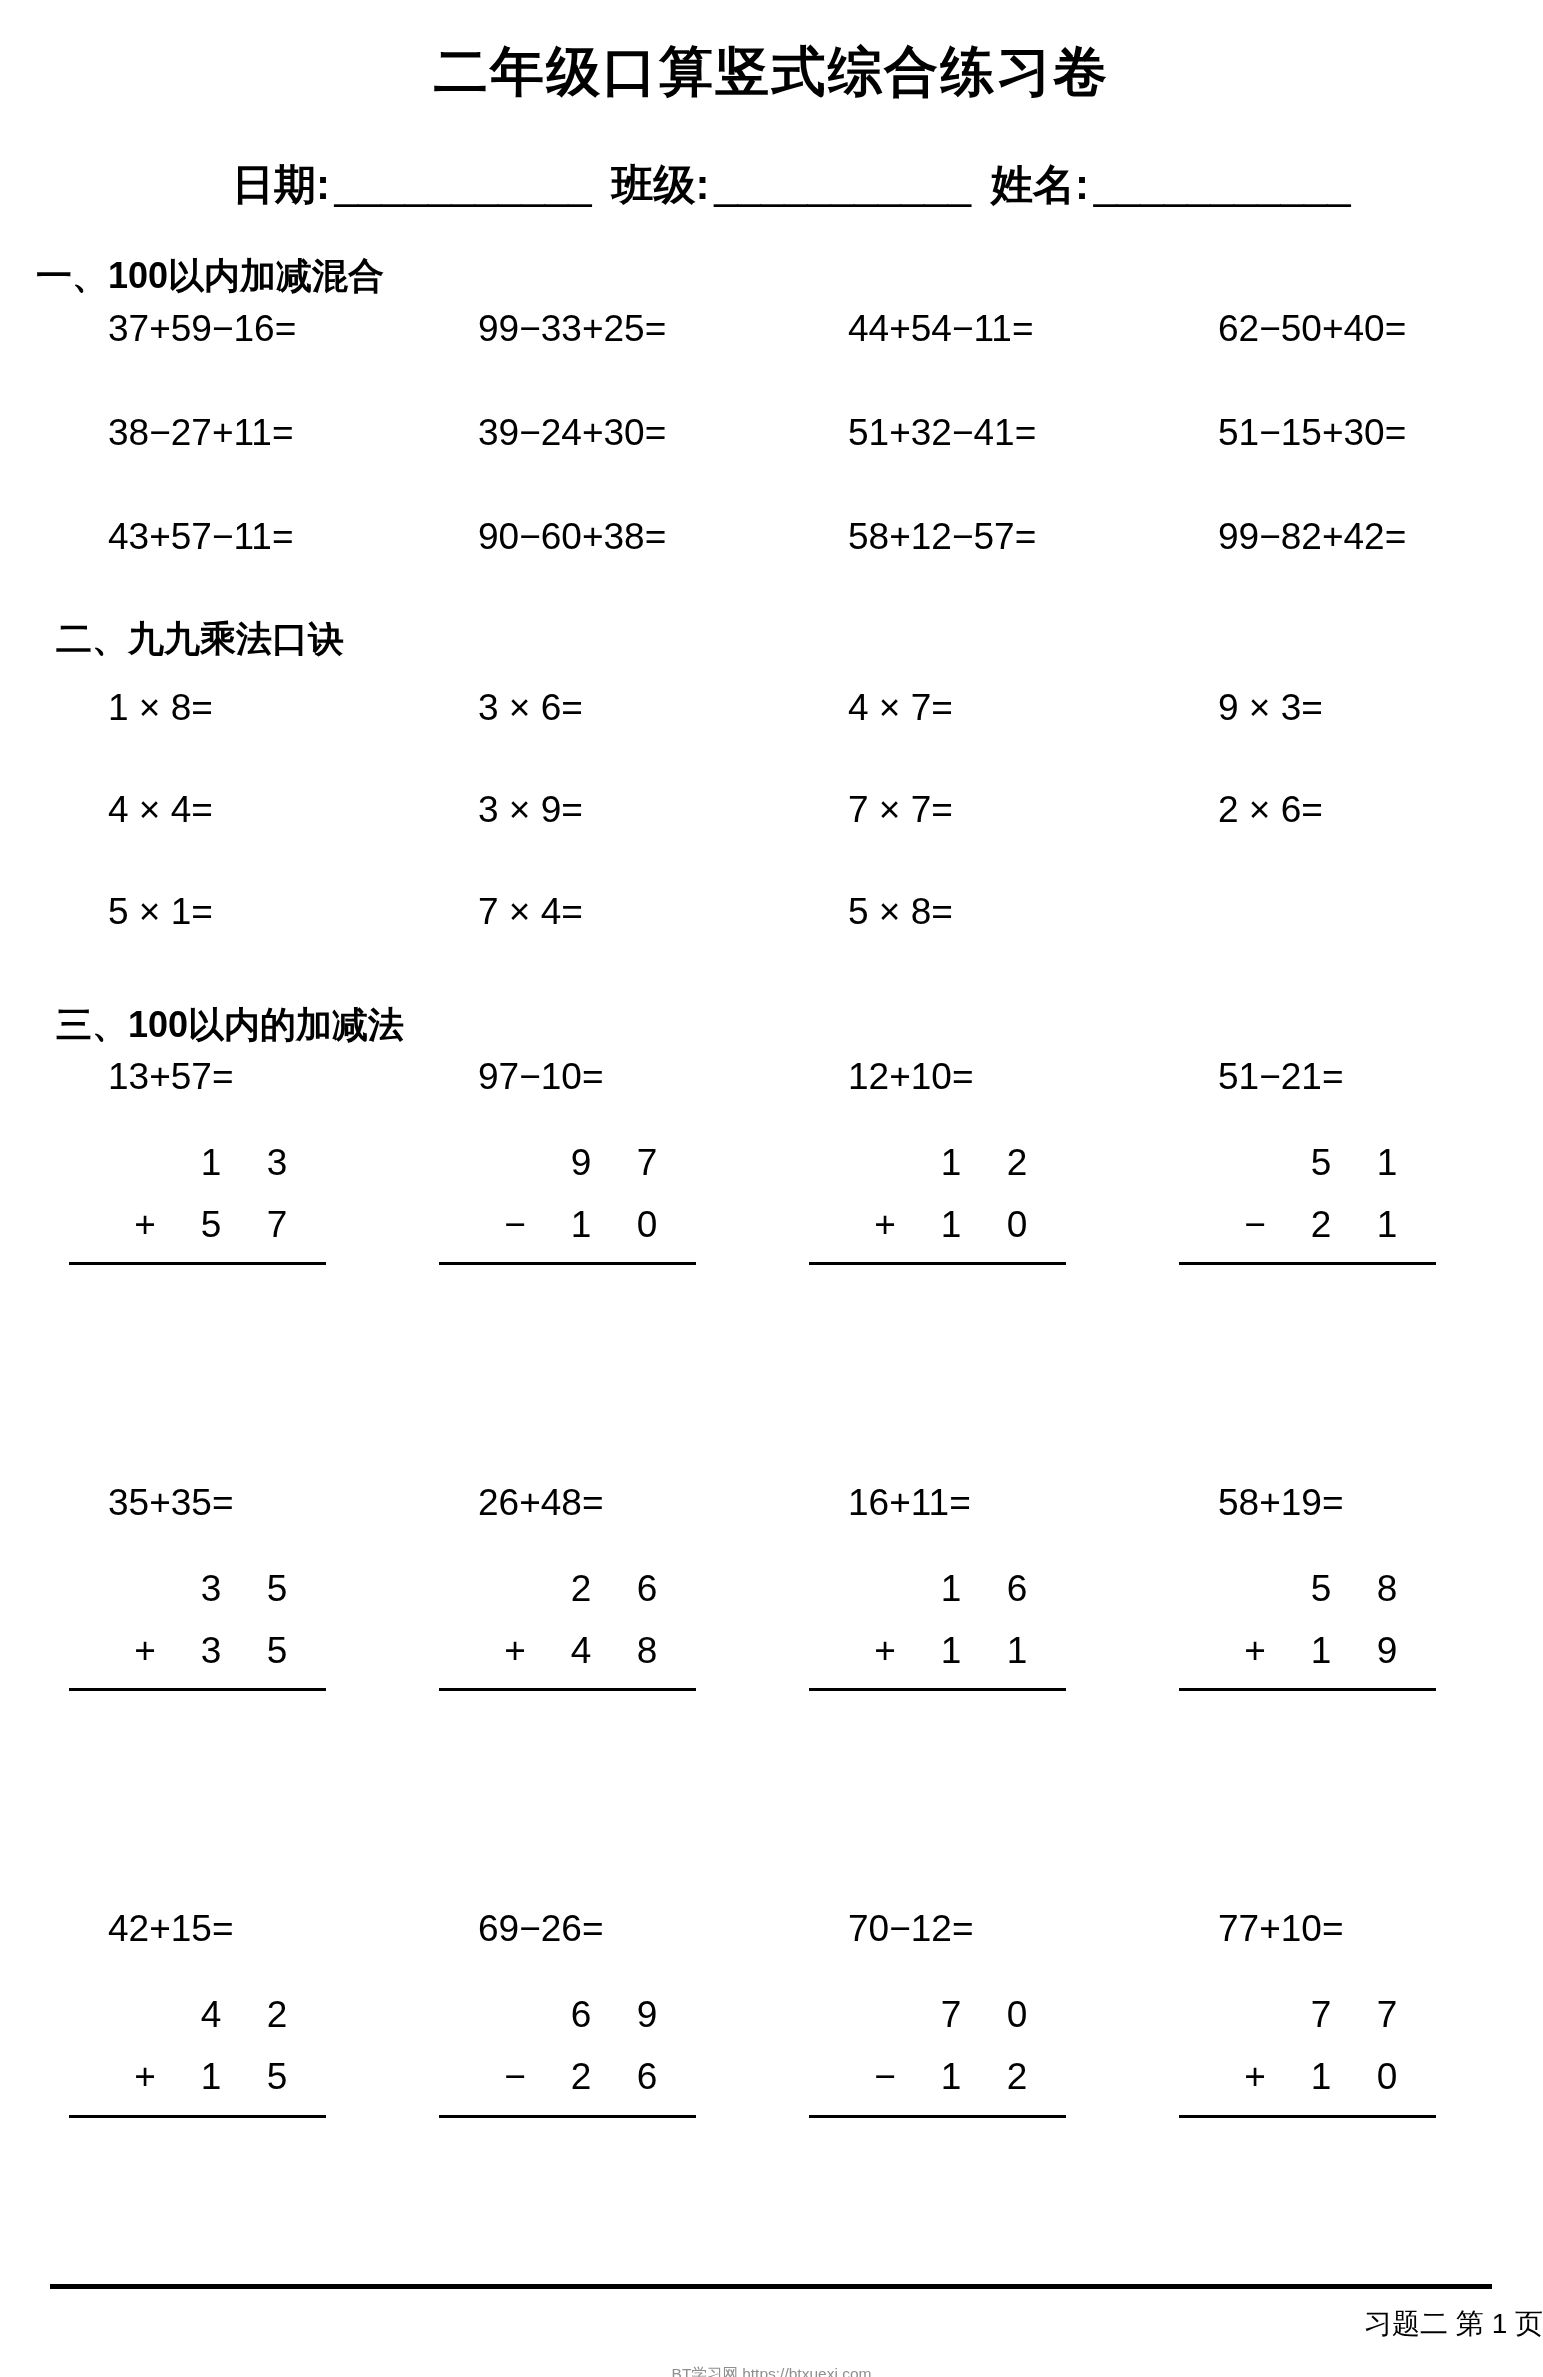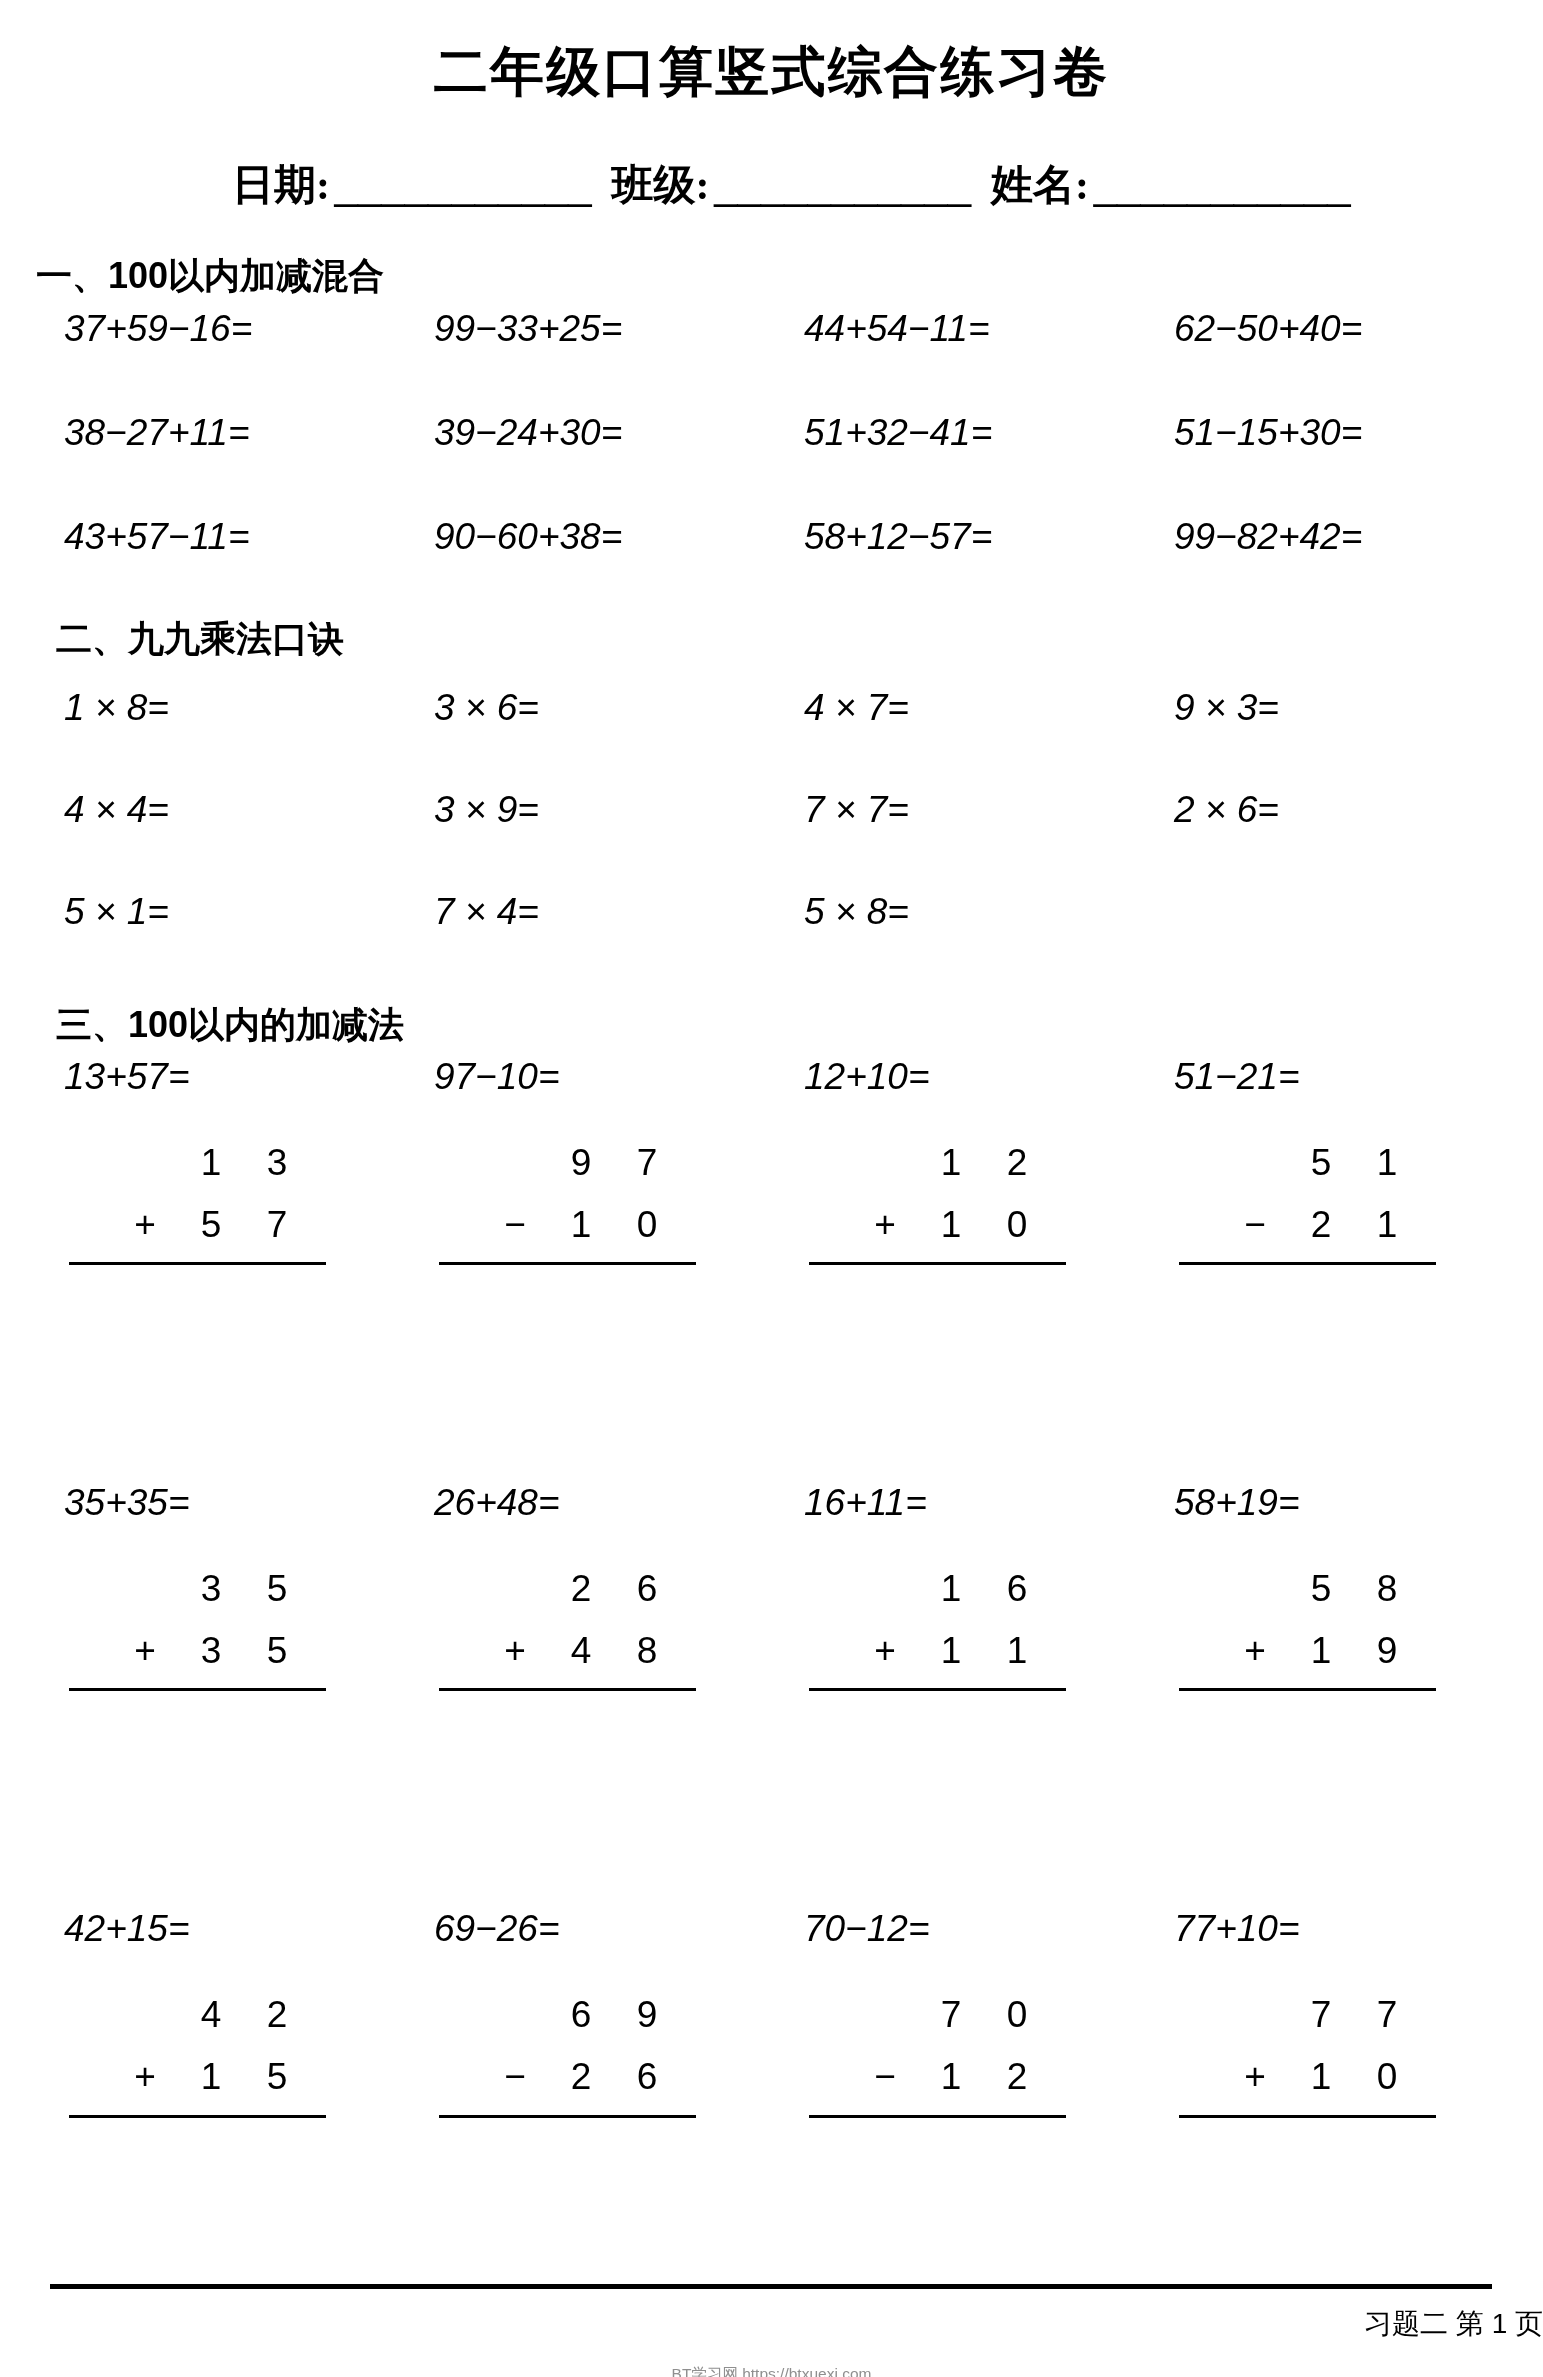"日期:" .dateline .lbl { font-family: Liberation Serif, serif -> none }
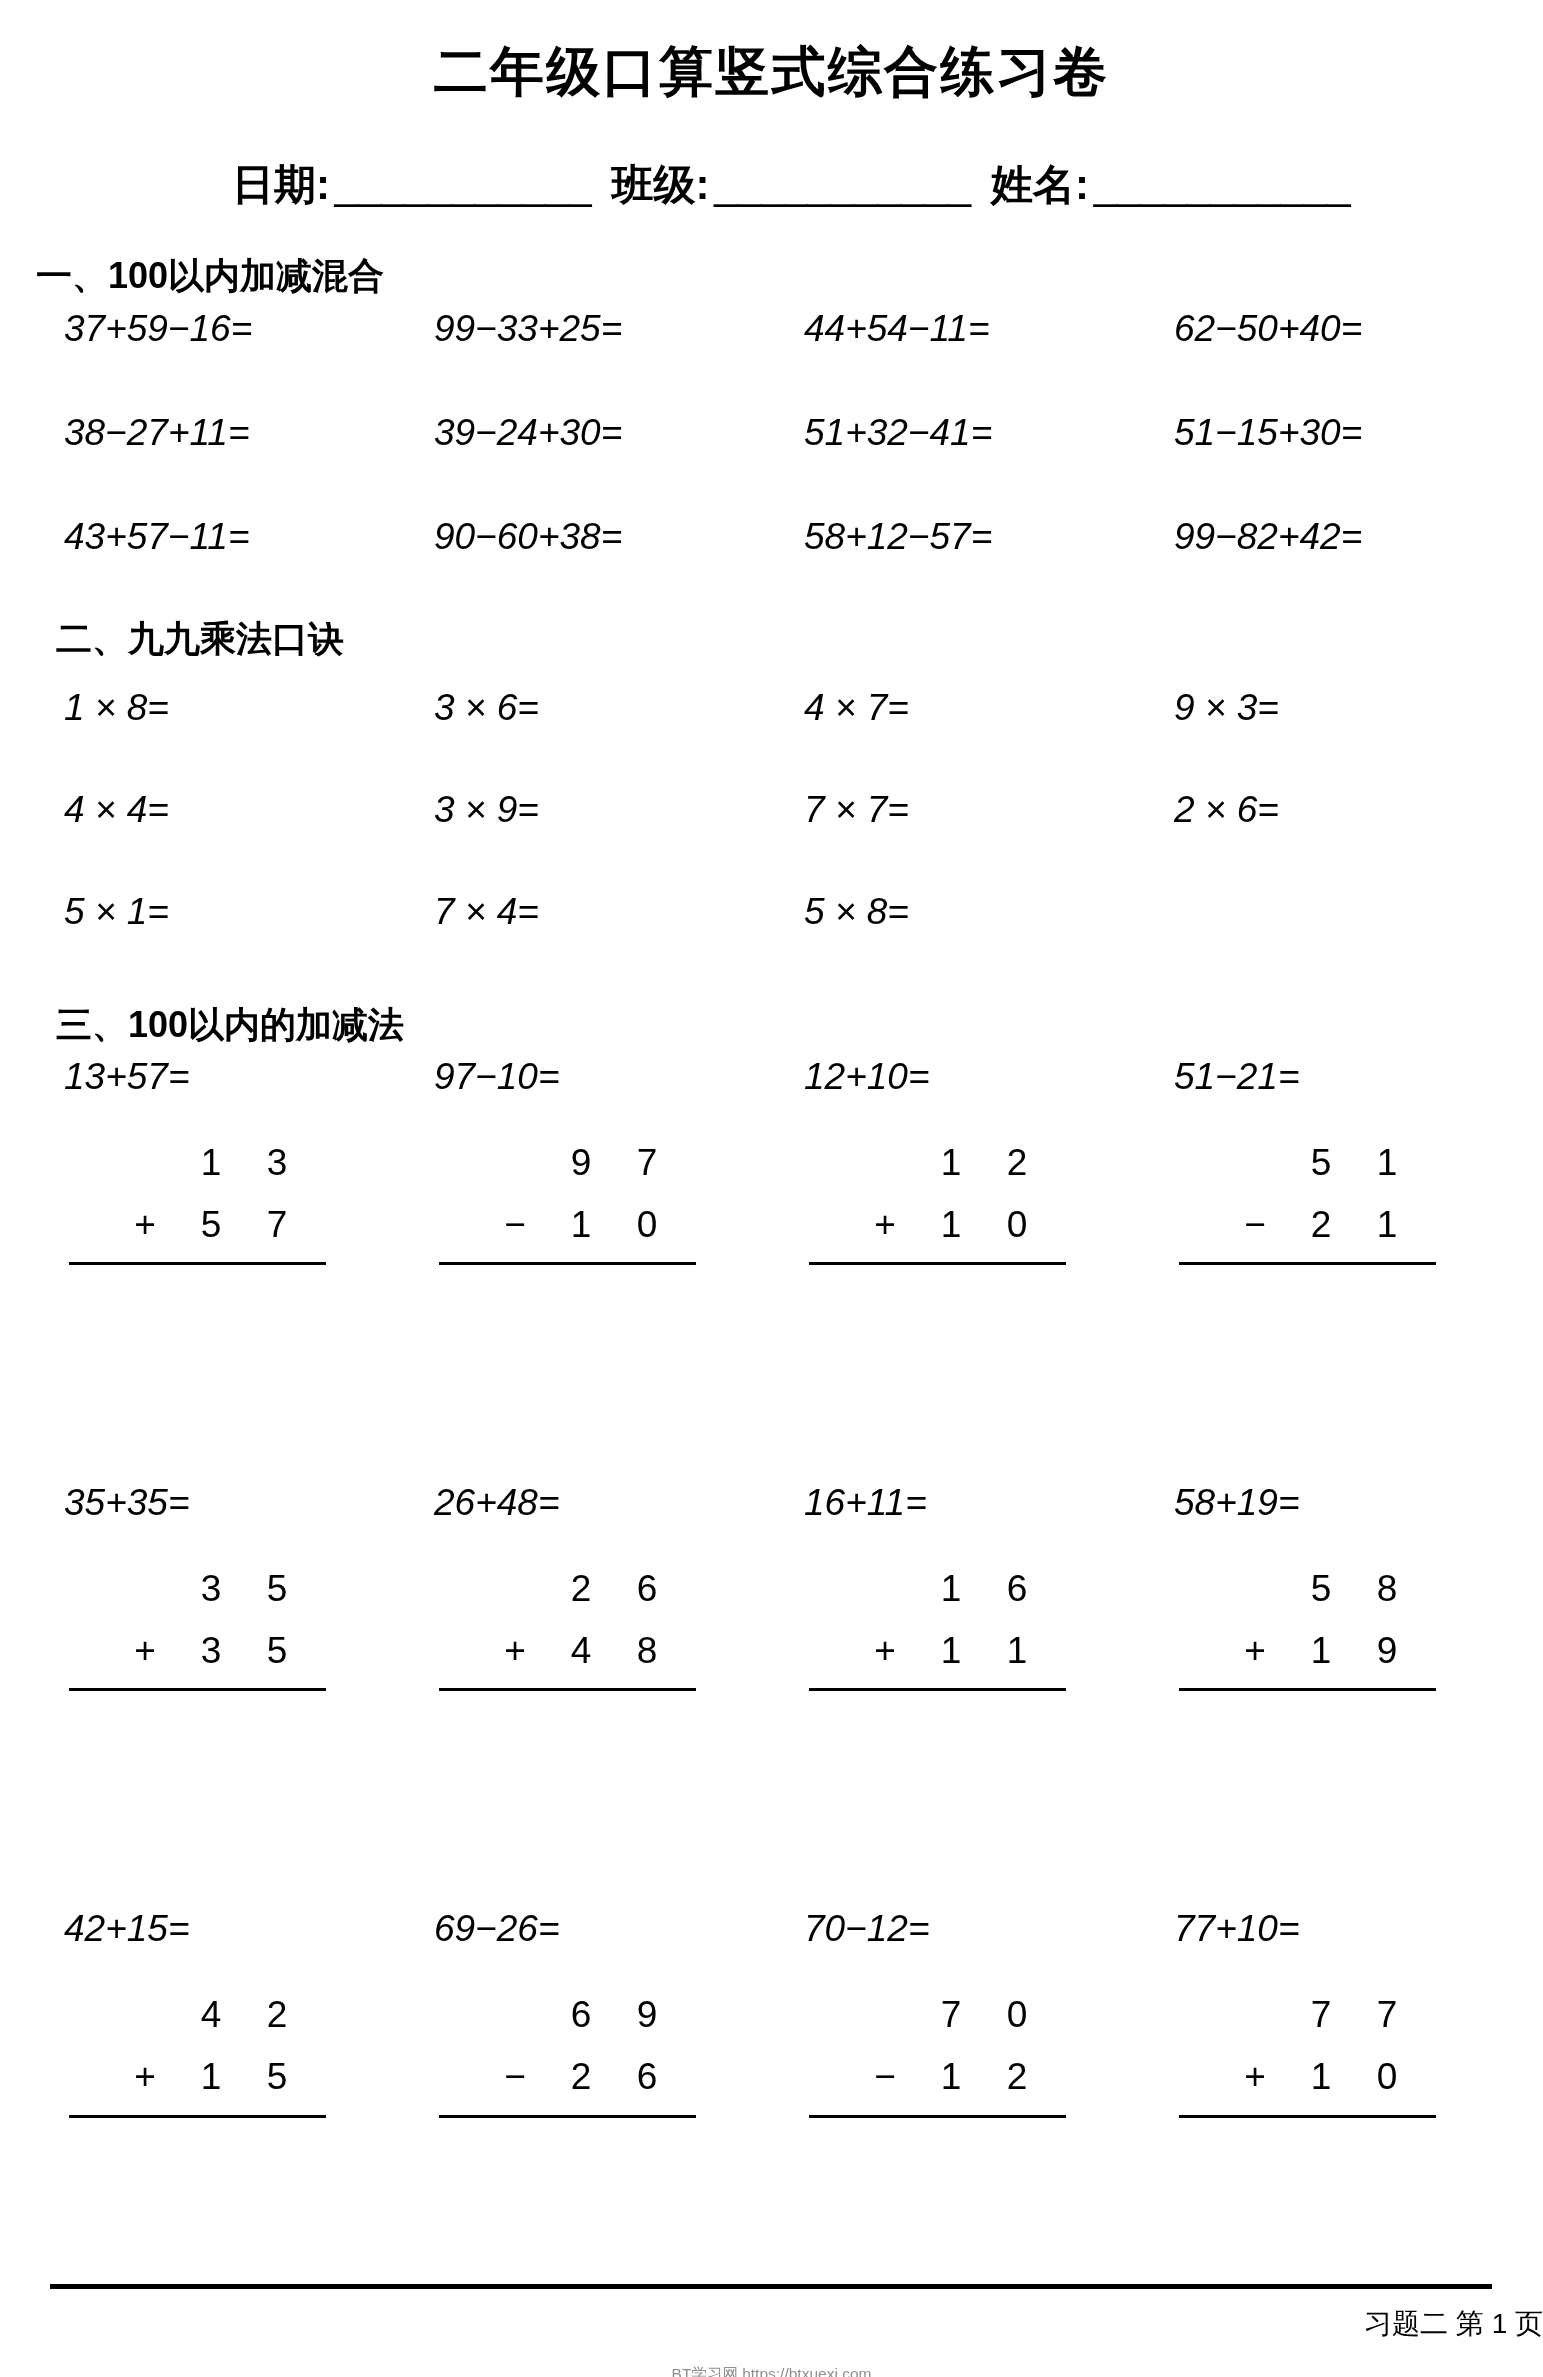"37+59−16=" .pgrid { font-style: italic -> none; padding-left: 64px -> 108px }
